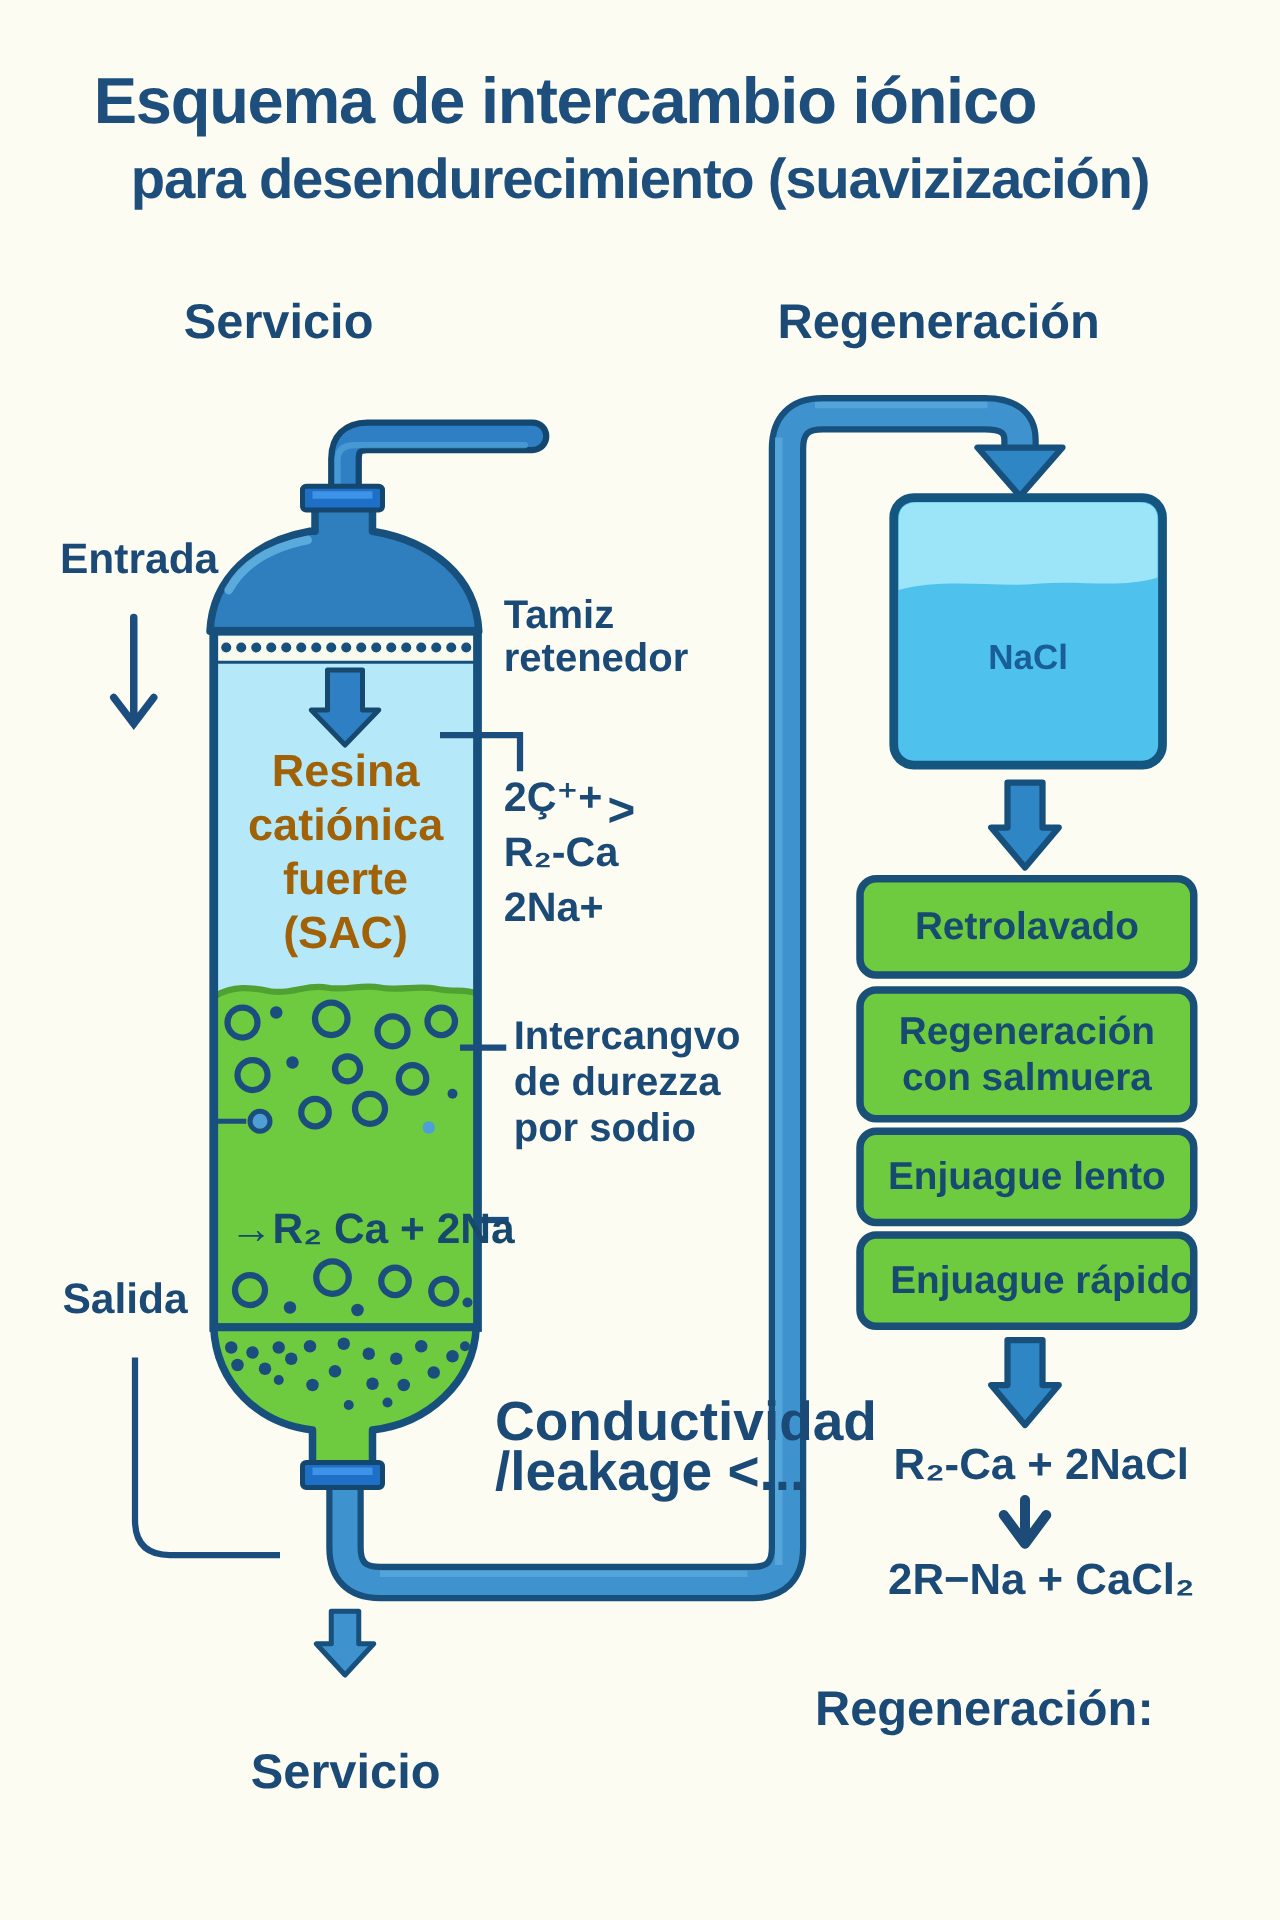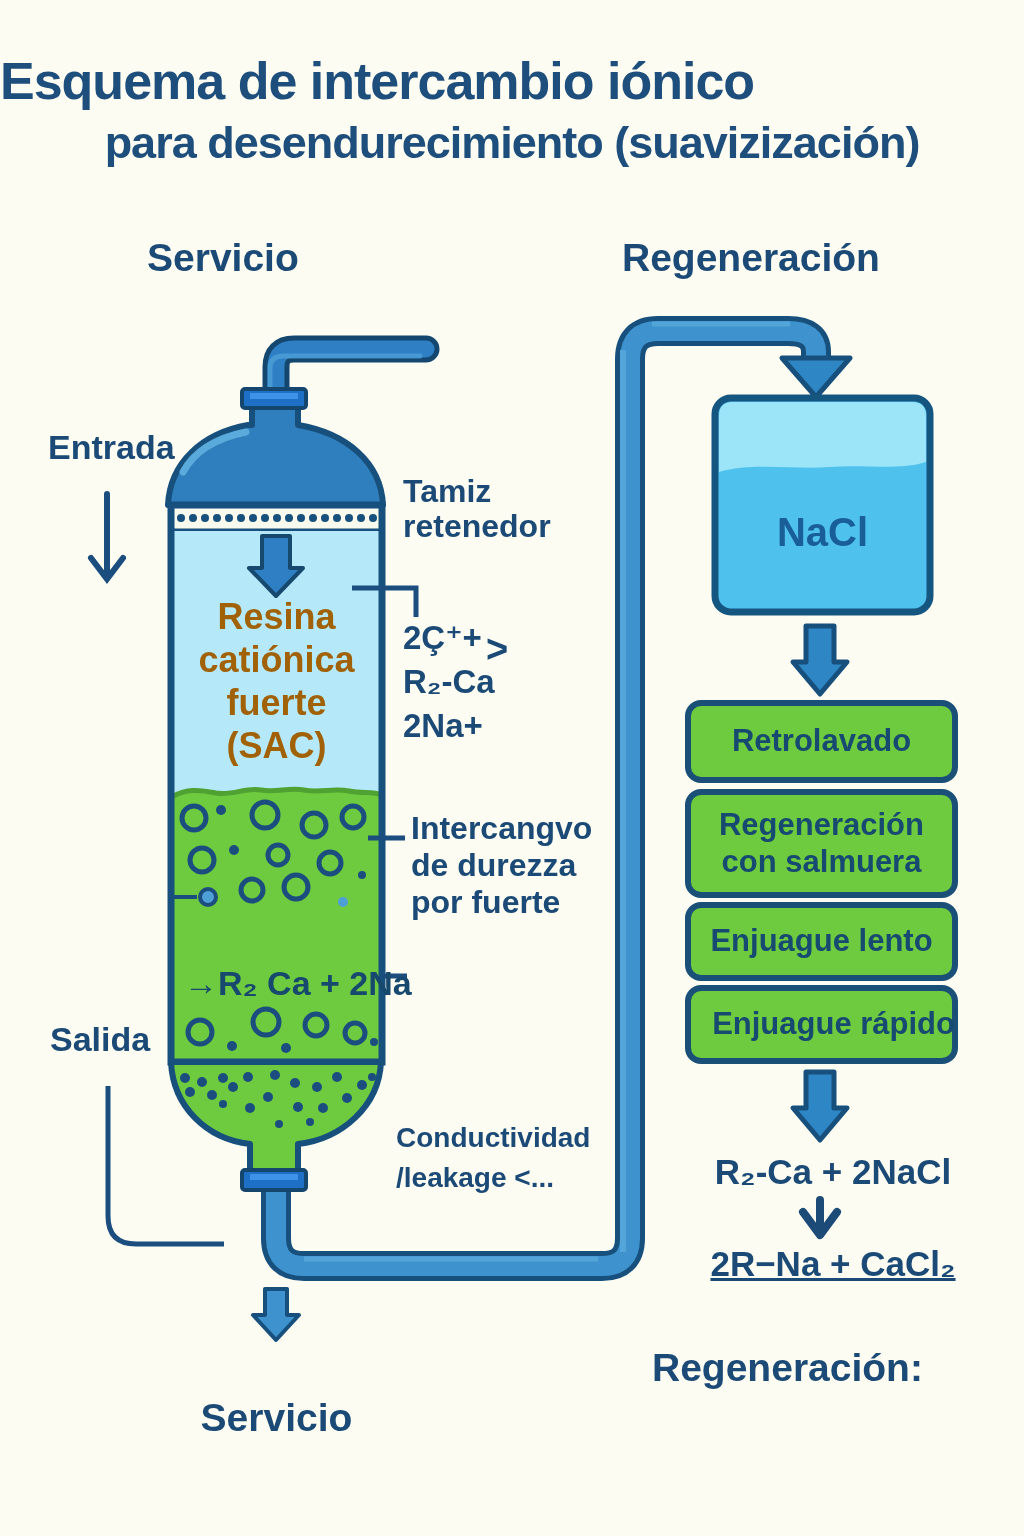"Esquema de intercambio iónico" .t-title1 { text-align: none -> center }
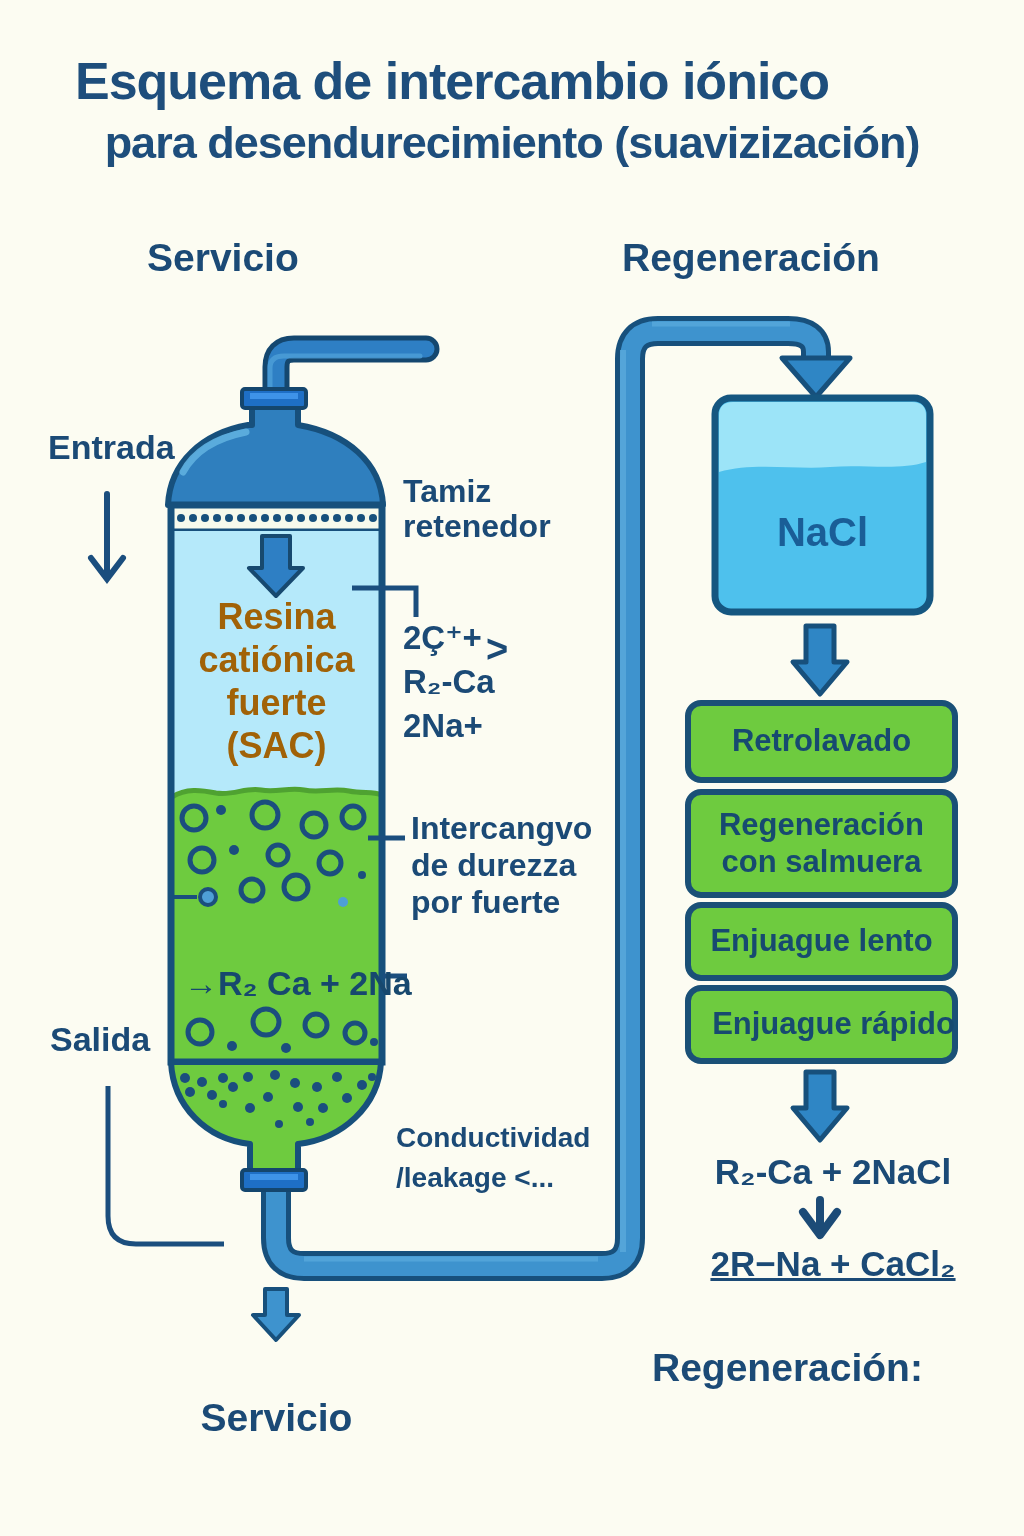"NaCl" .t-nacl { font-size: 40px -> 28px }
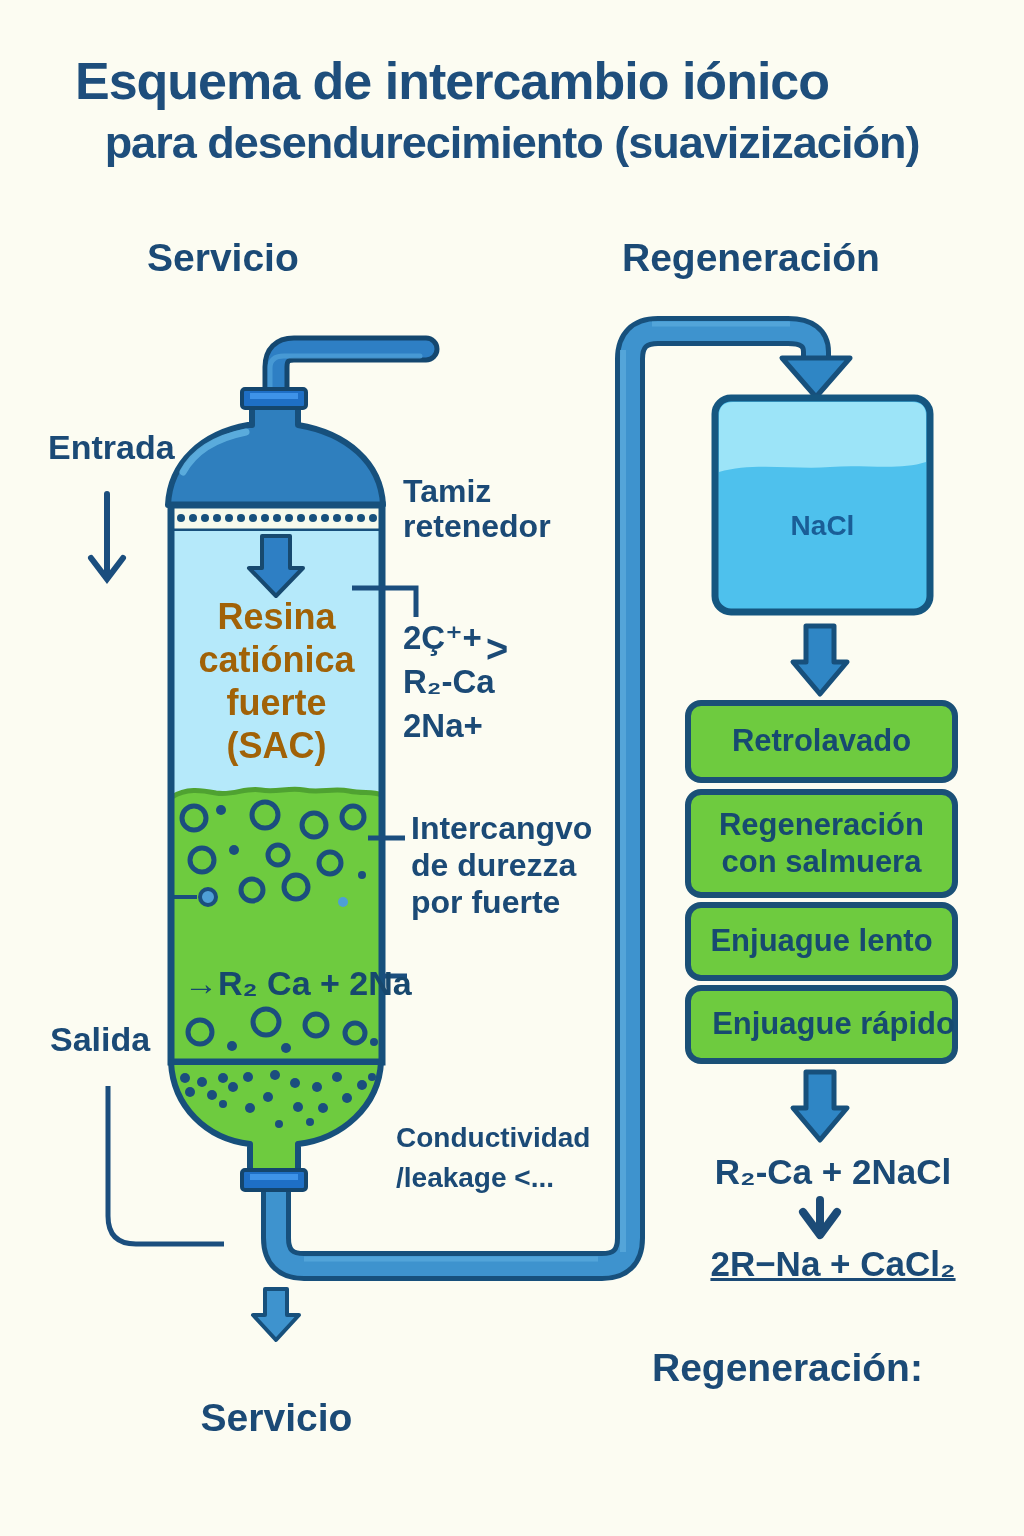"Intercangvo" div.lbl { text: fuerte -> sodio }
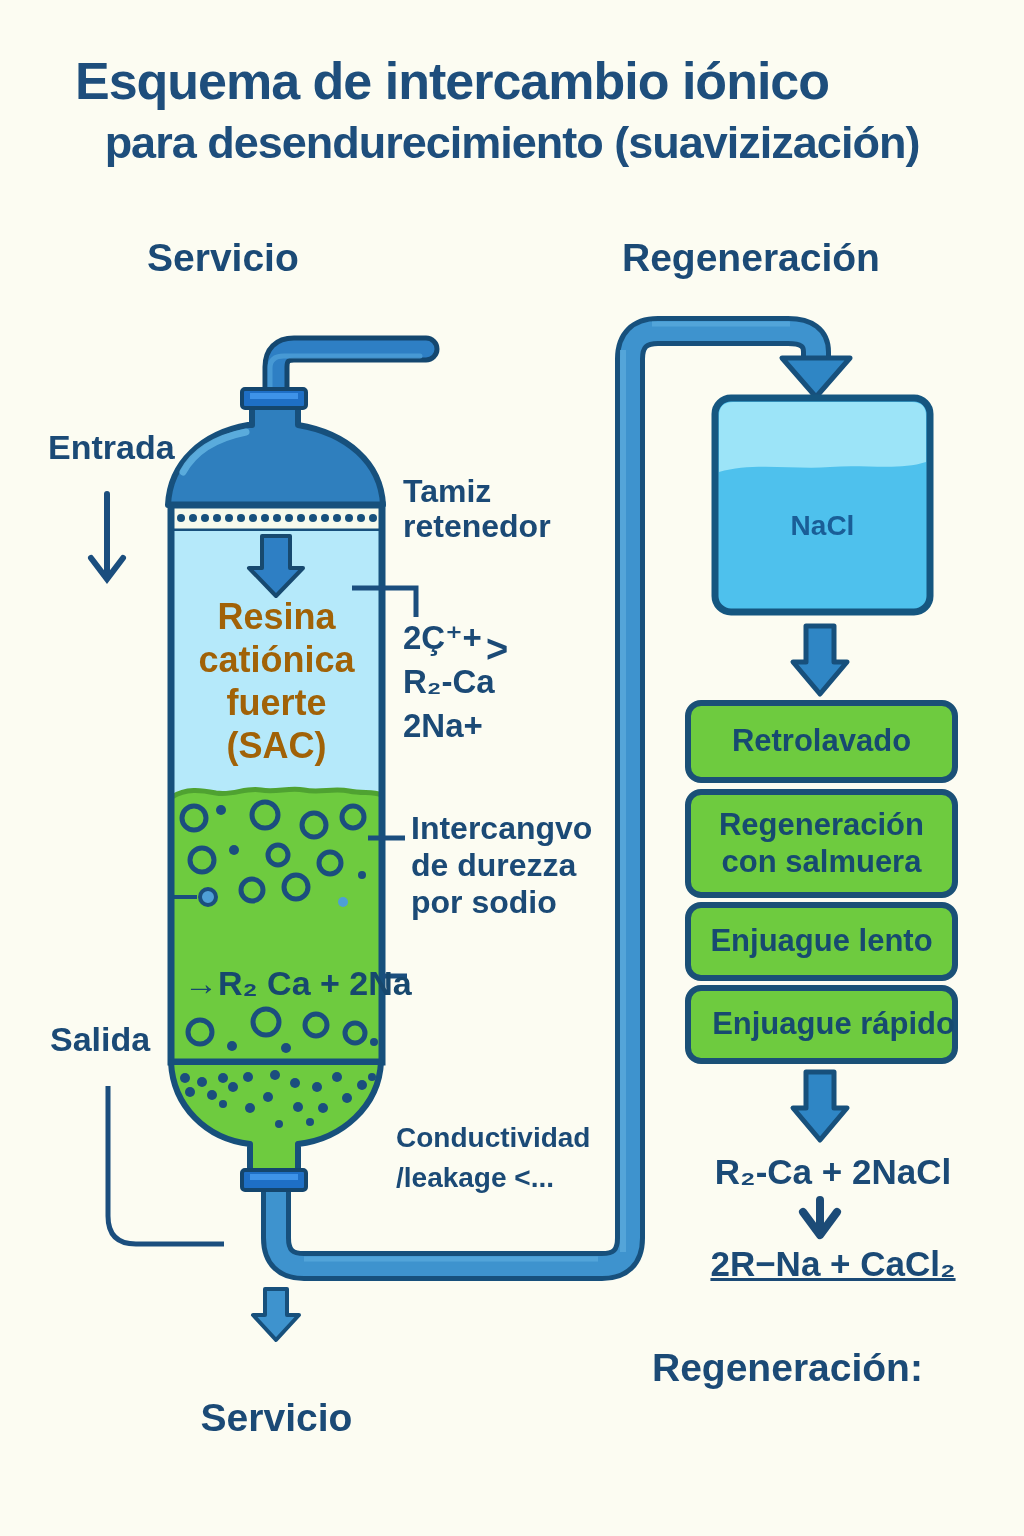"Conductividad" .t-cond { font-size: 28px -> 44px }
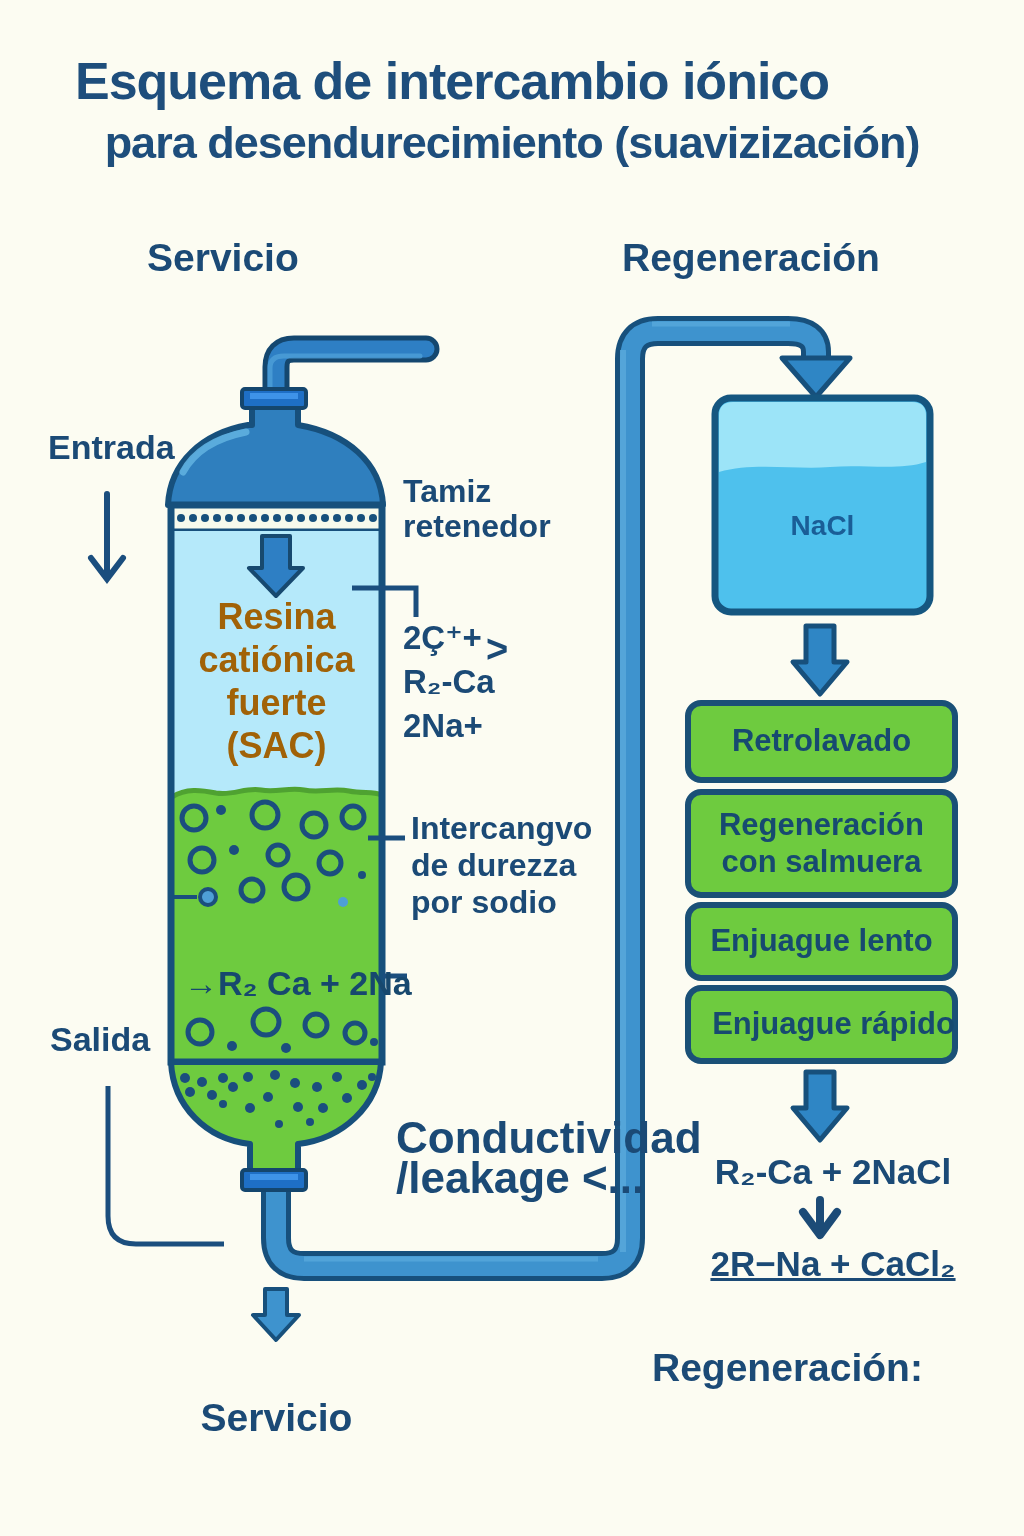"2R−Na + CaCl₂" .t-eqr2 { text-decoration: underline -> none }
